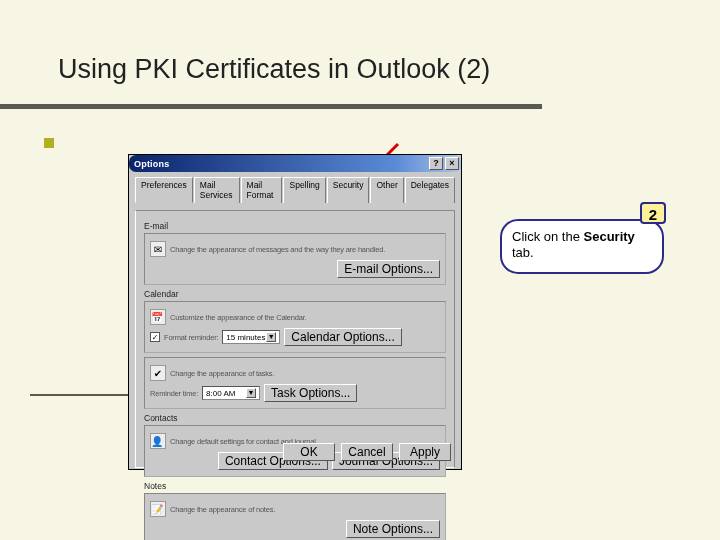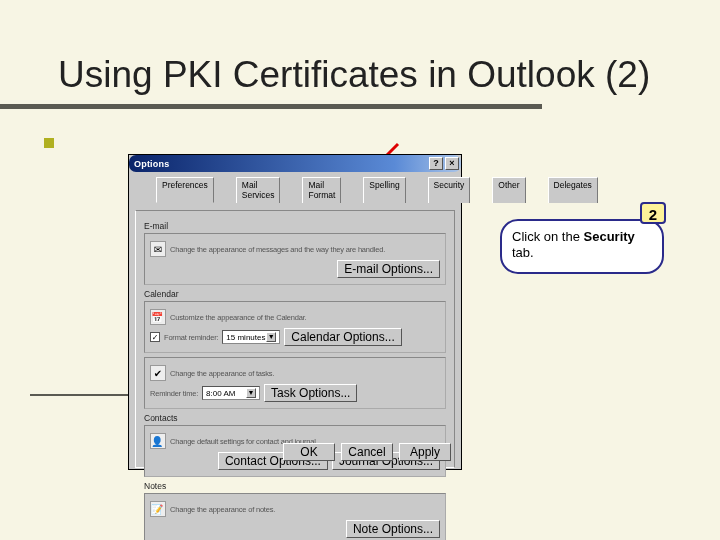"Using PKI Certificates in Outlook" .title { font-size: 37px -> 27px }
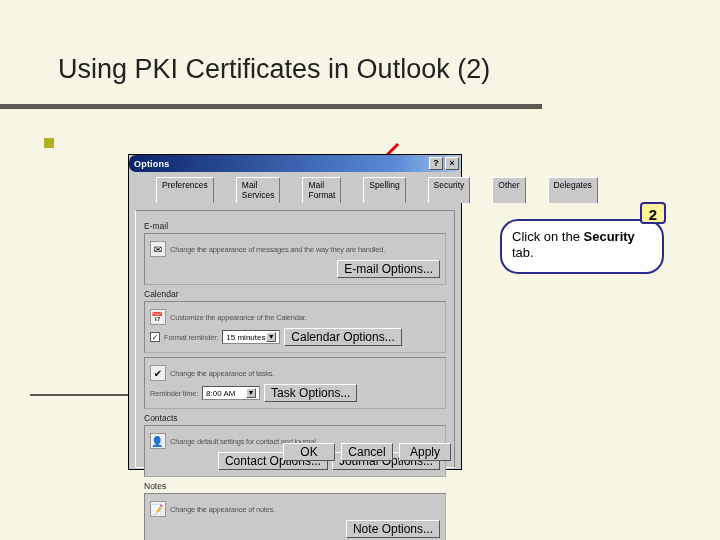"Preferences" .tab { margin-left: 21px -> none }
